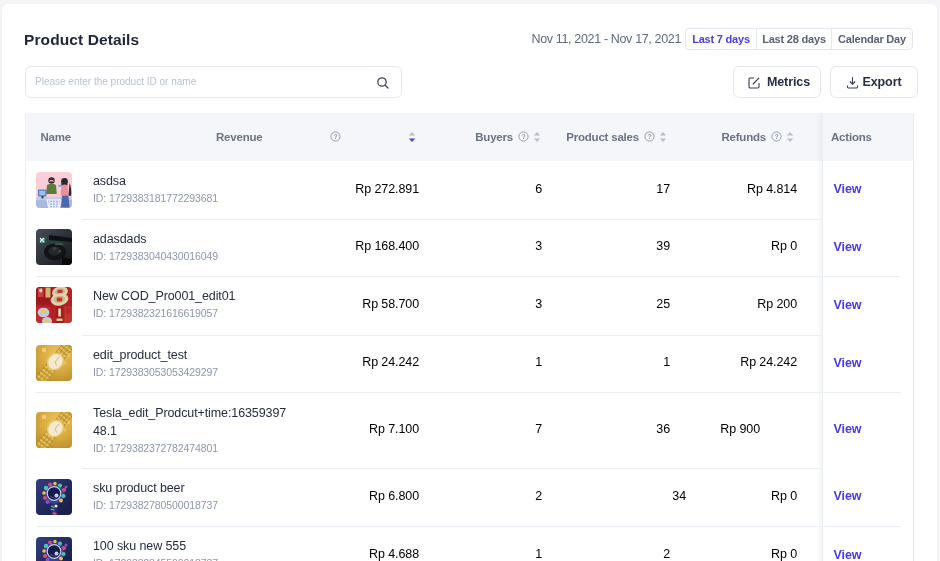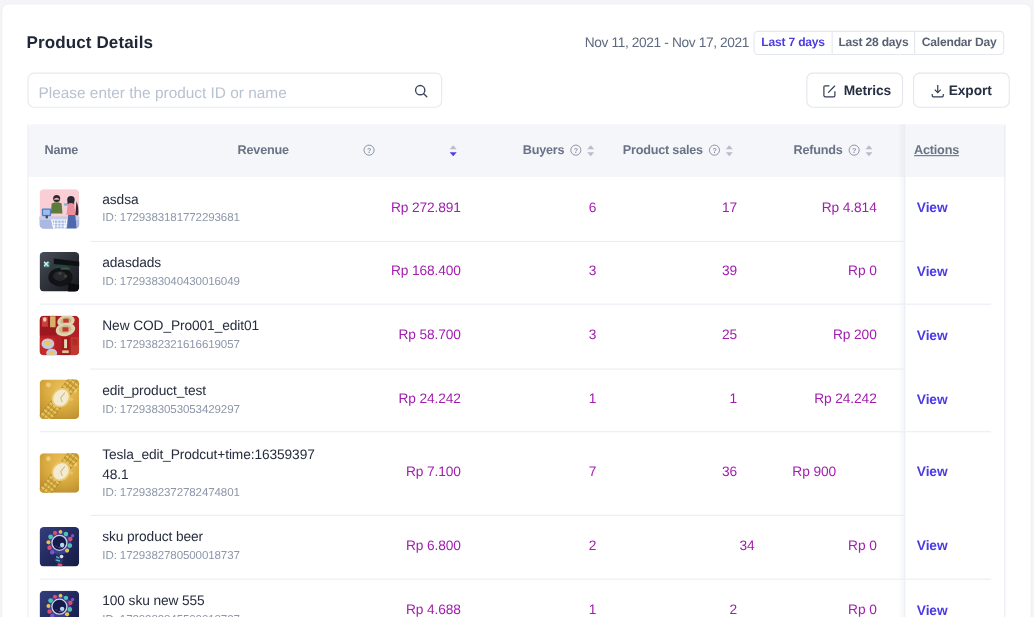"Please enter the product ID" .search .ph { font-size: 14px -> 10px }
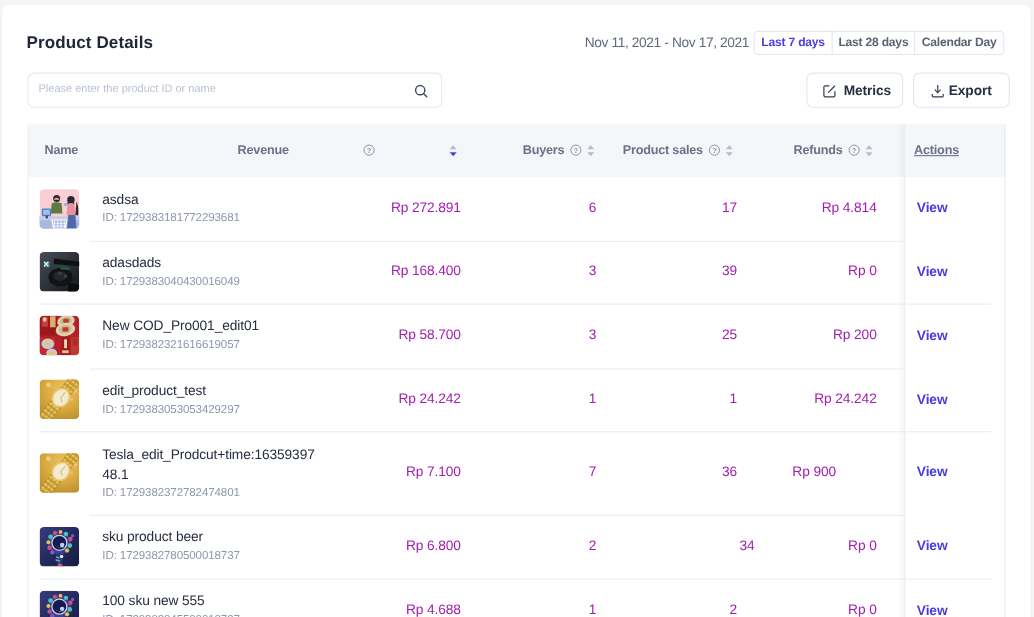"Actions" div.hlab { text-decoration: underline -> none }
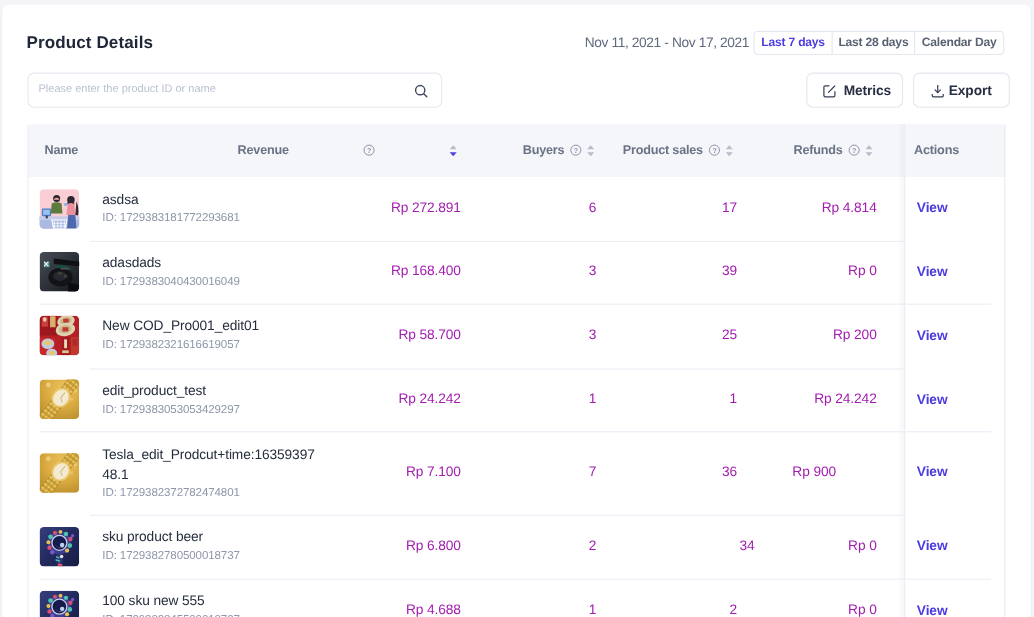"Rp 272.891" .num { color: #a21caf -> #000000 }
